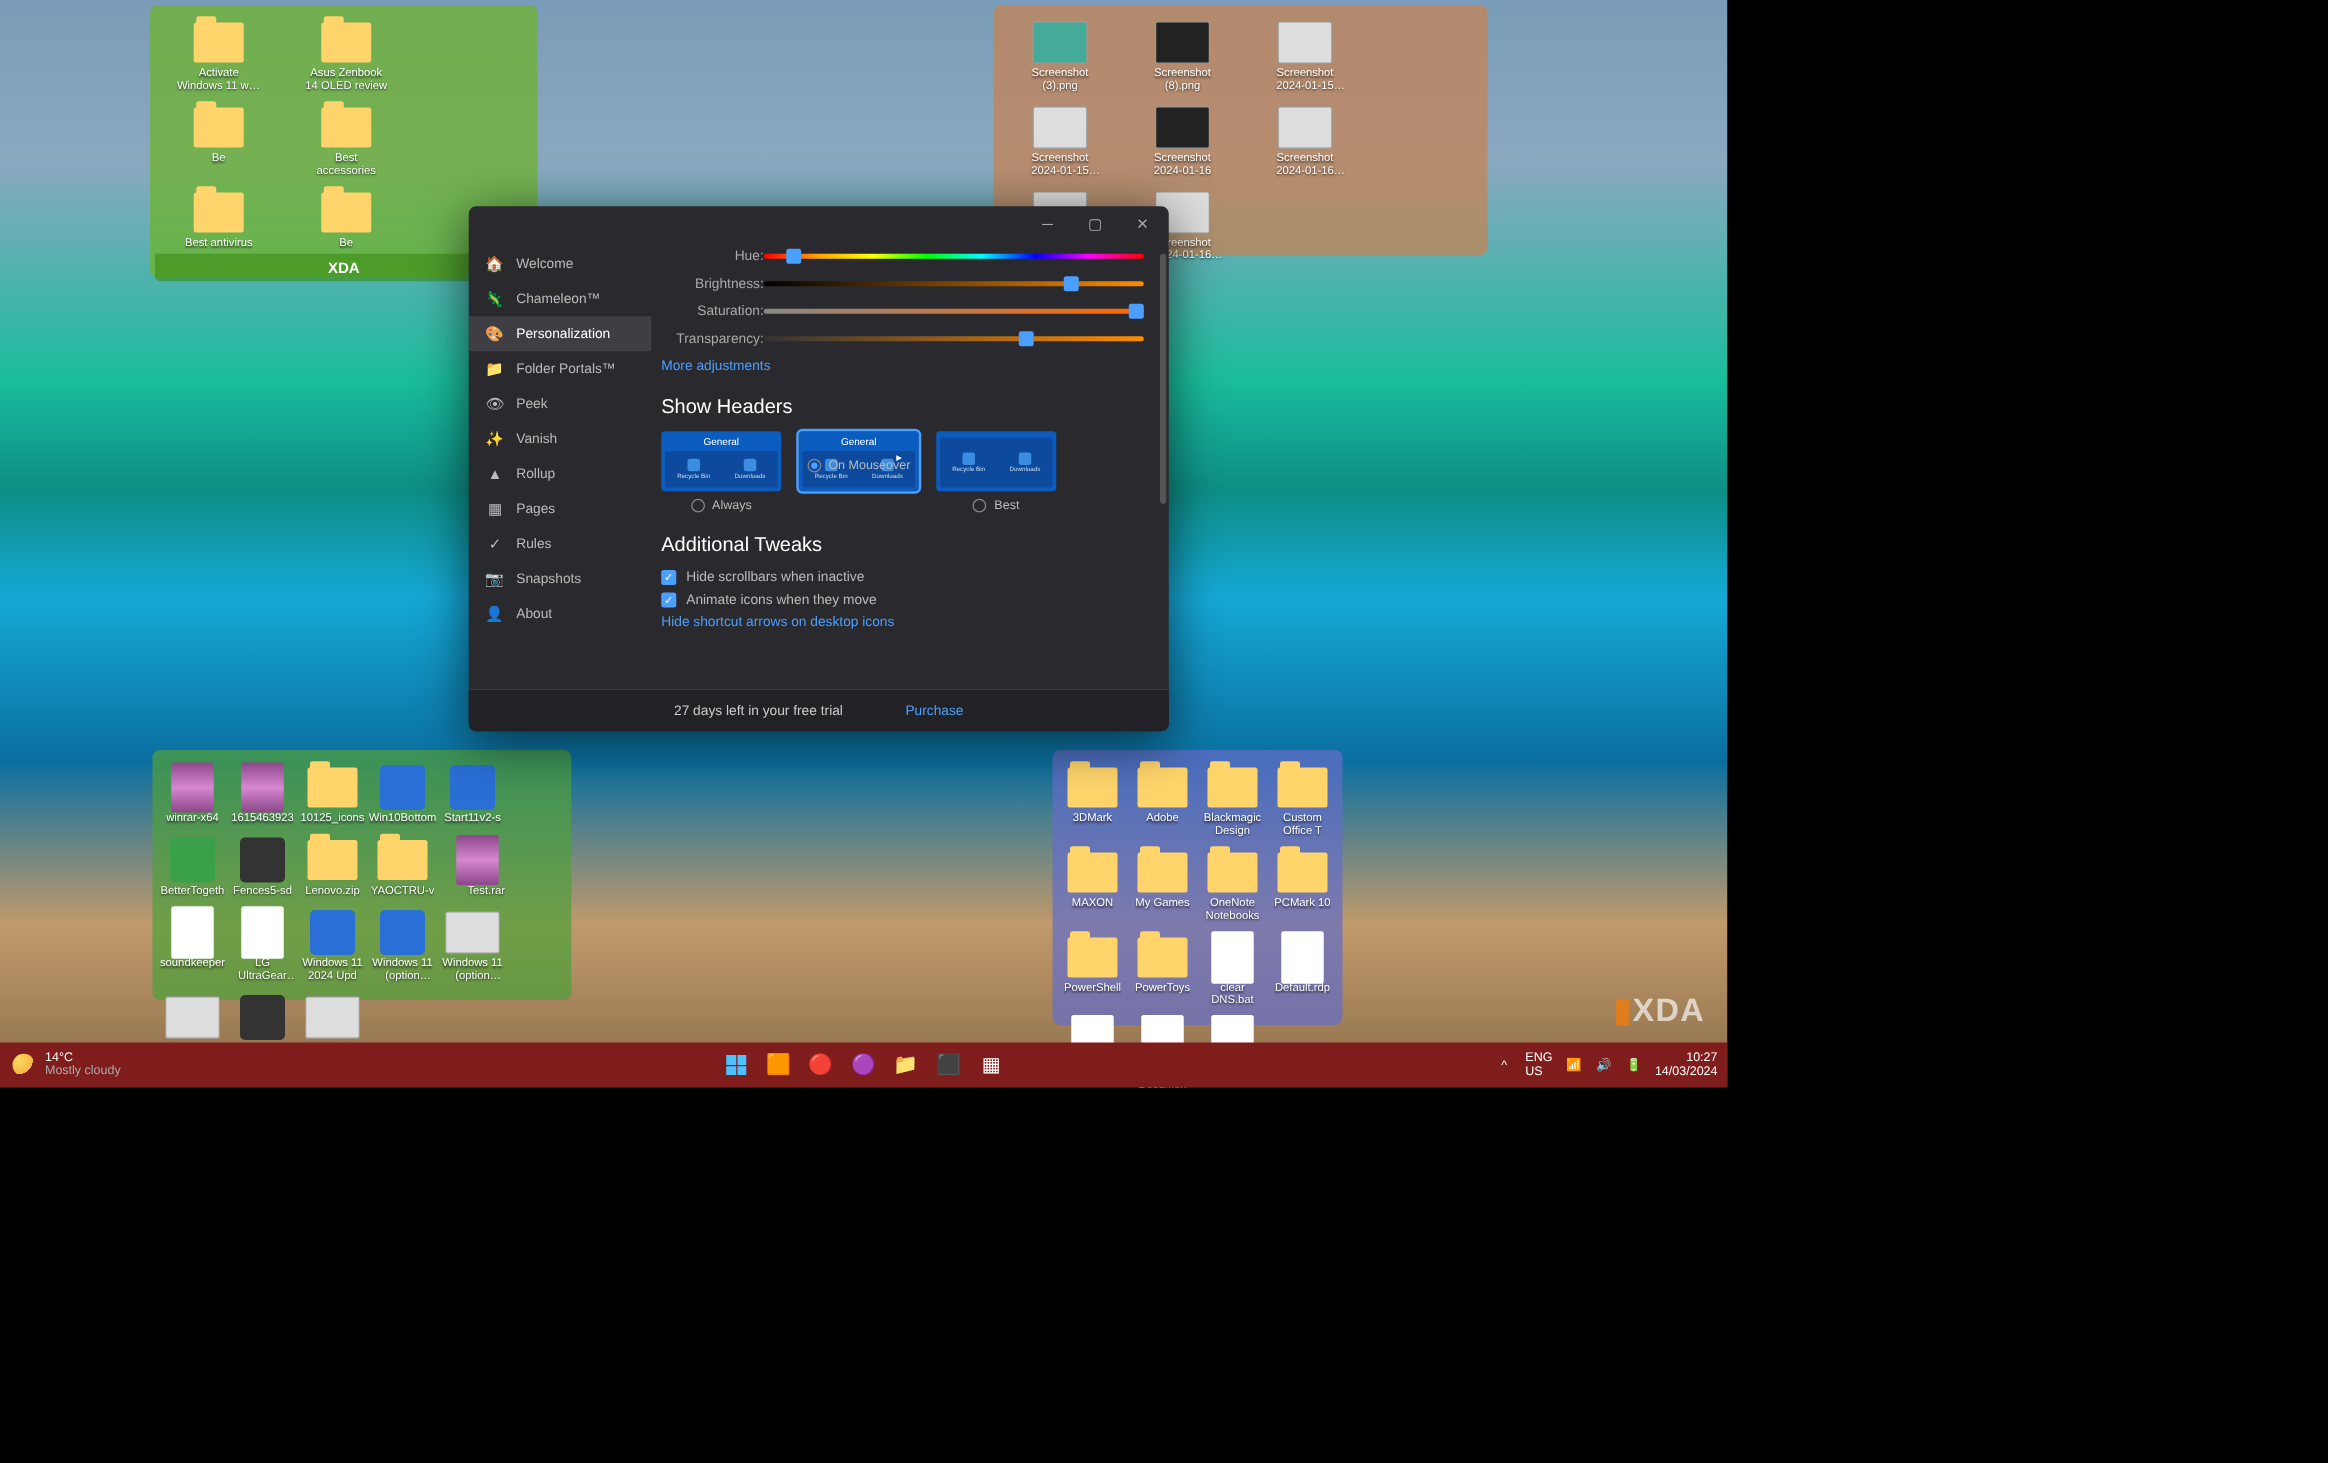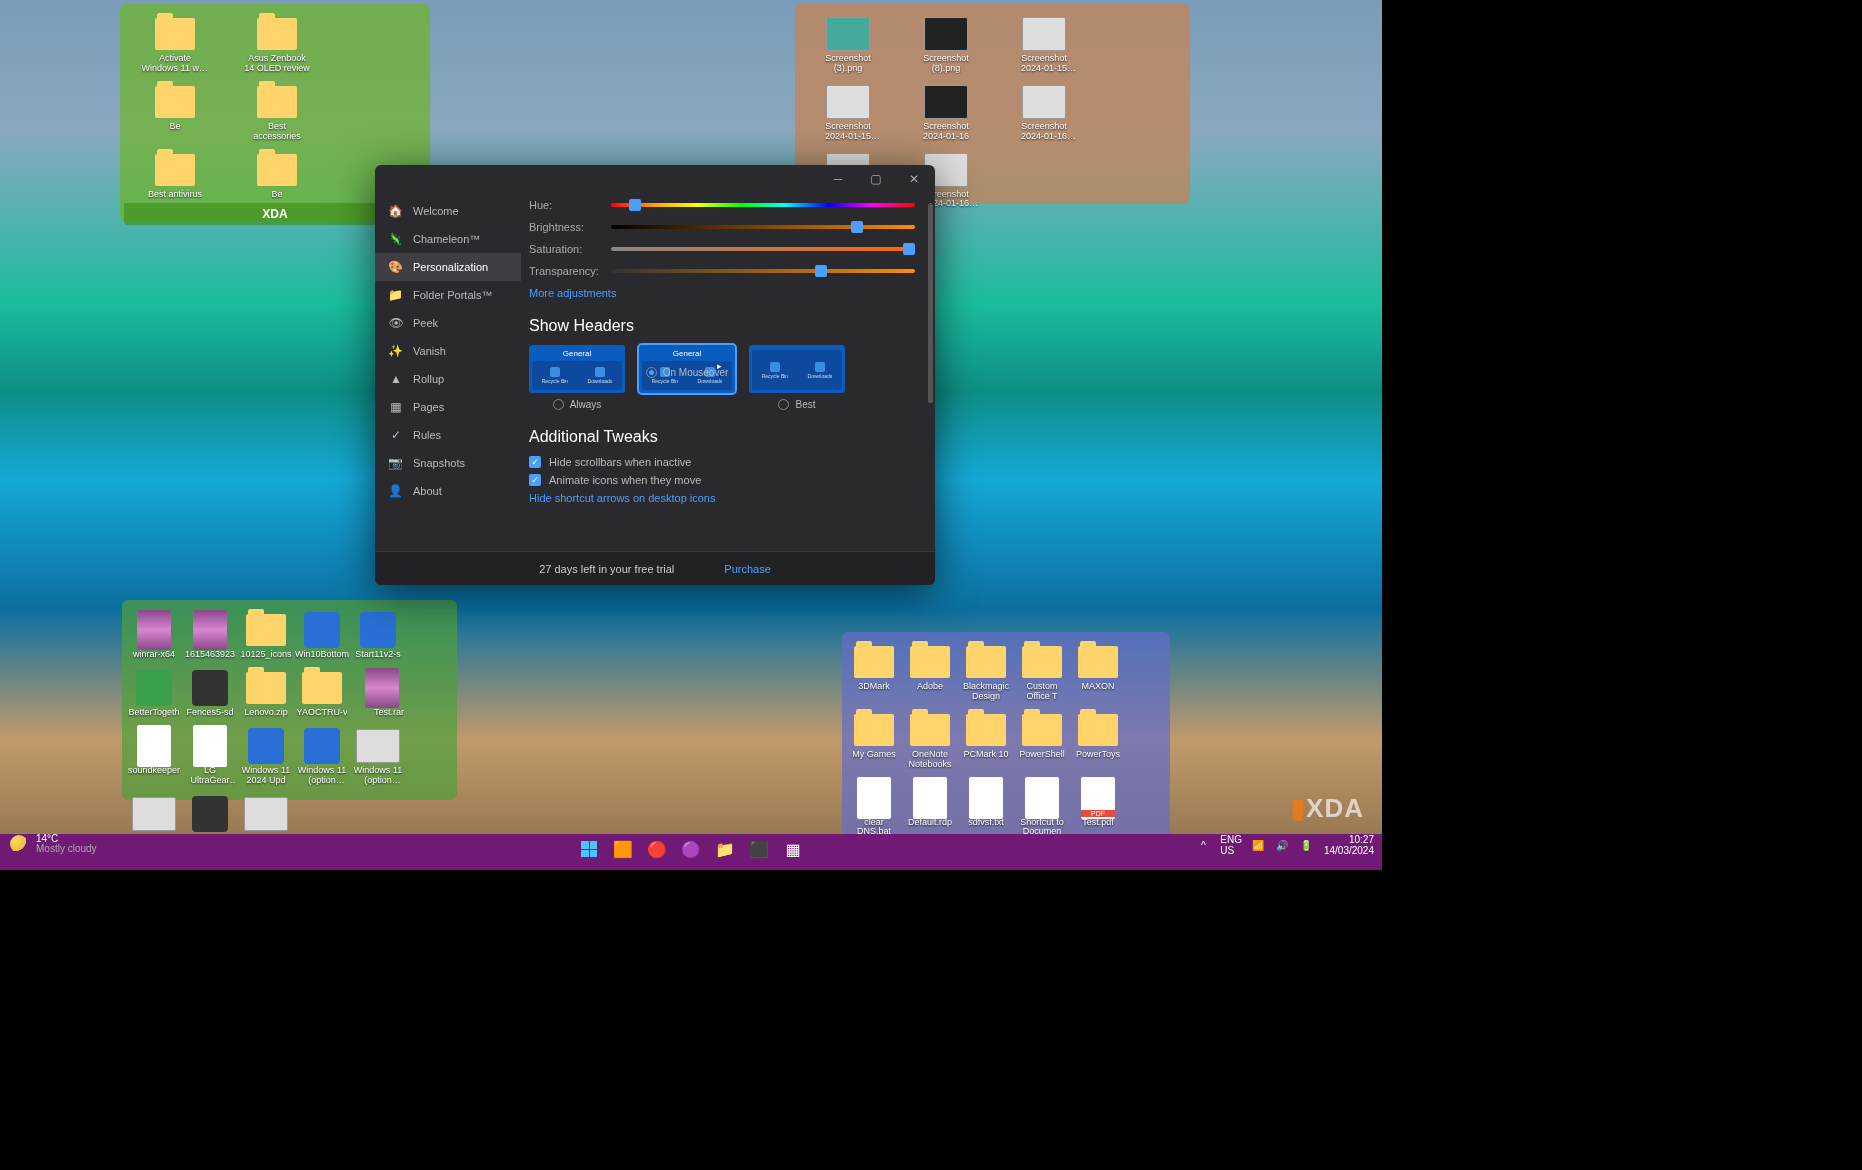"Hue:" .slider-row { text-align: none -> right }
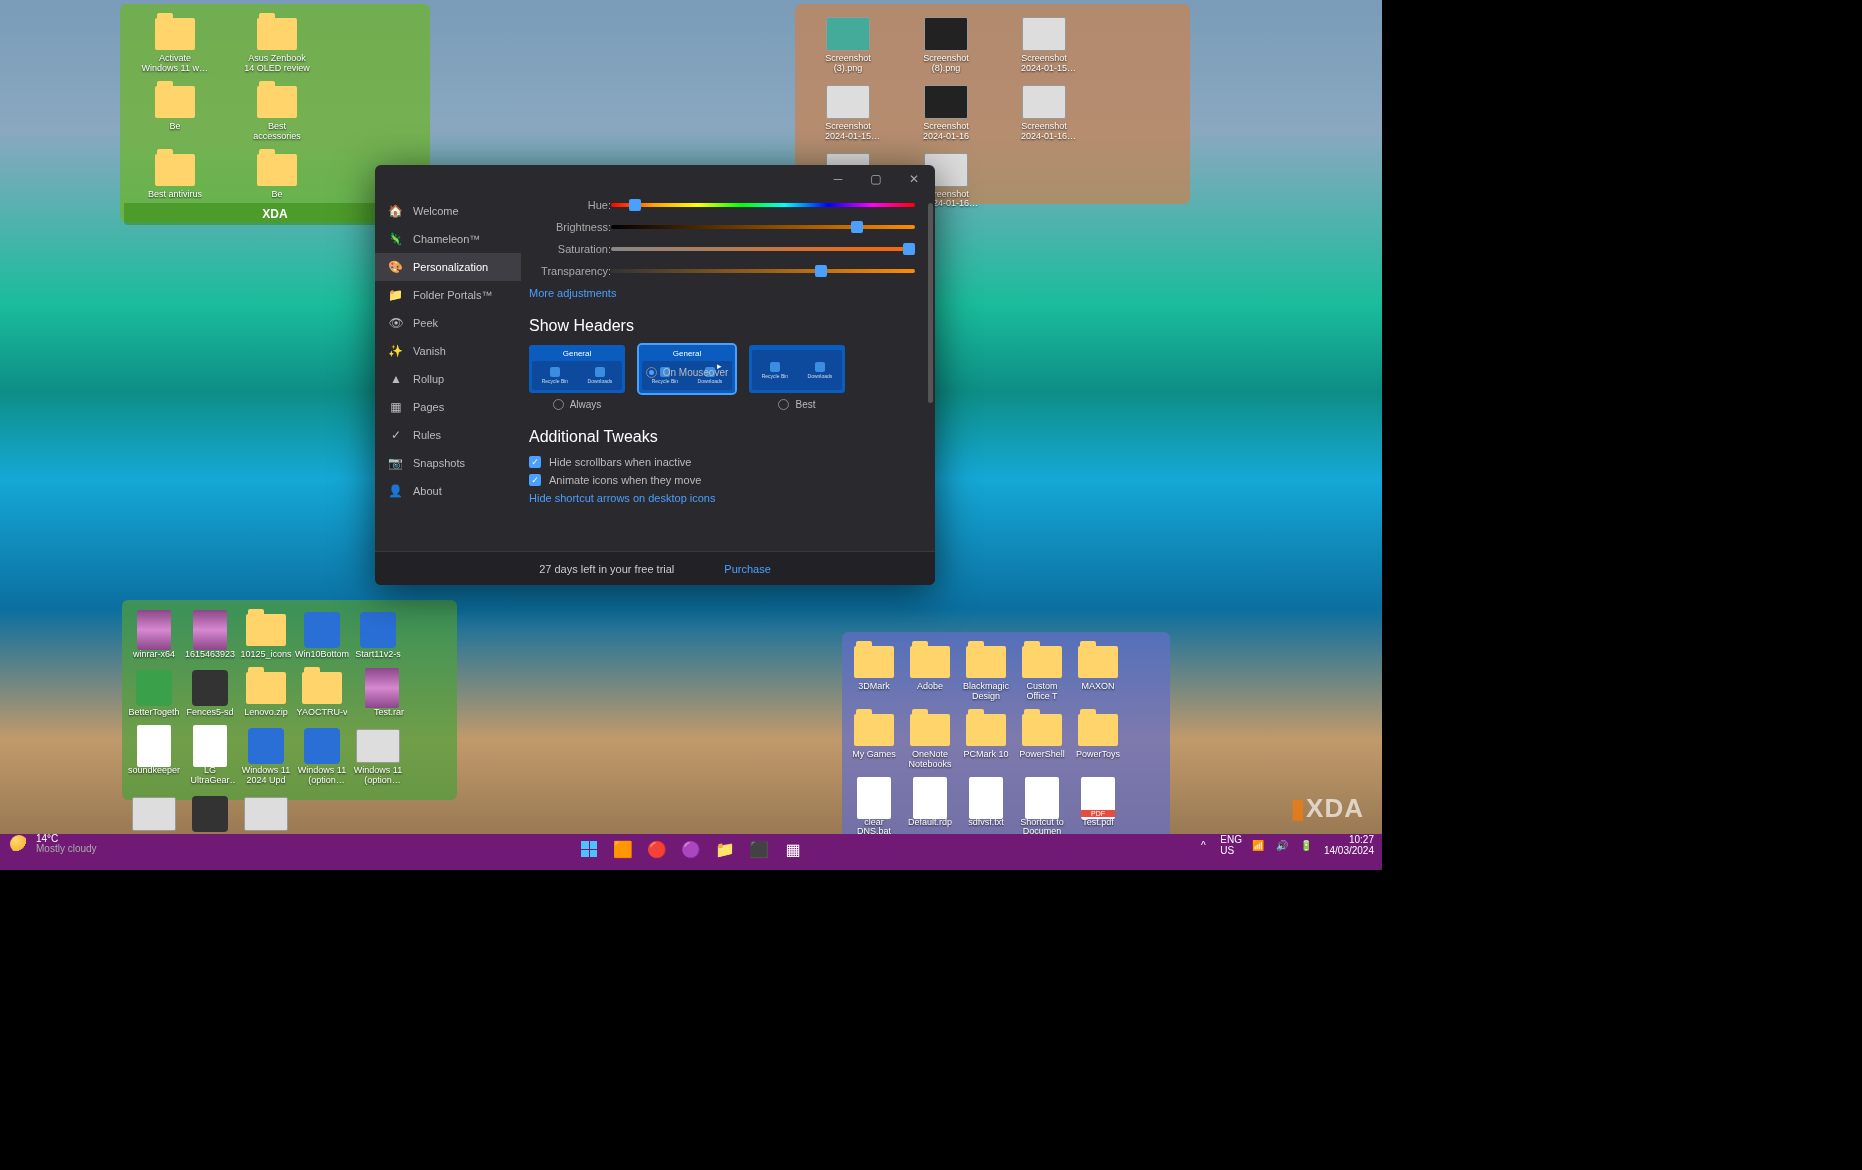"3DMark" div.fence { top: 632px -> 600px; width: 328px -> 232px }
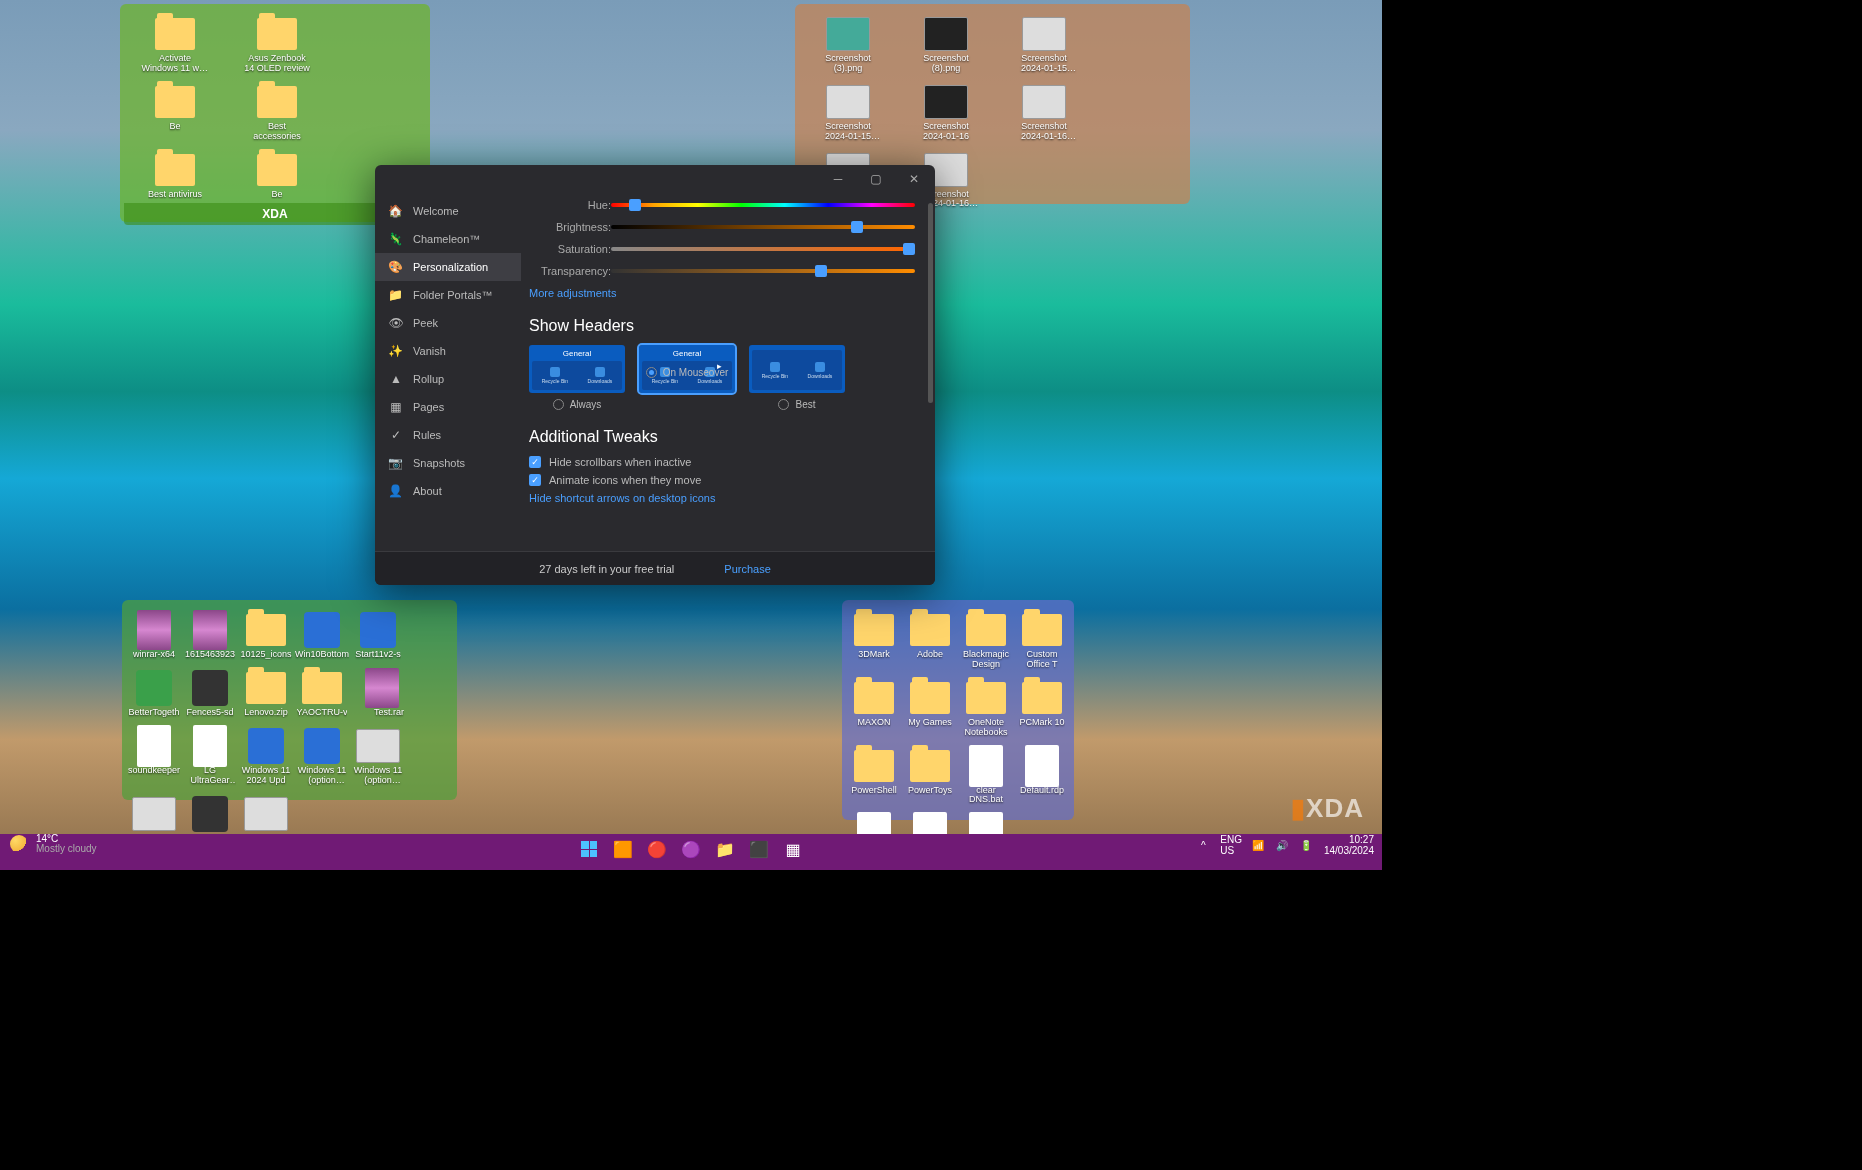"14°C" .taskbar { align-items: flex-start -> center; background: #701a75 -> #7f1d1d }
